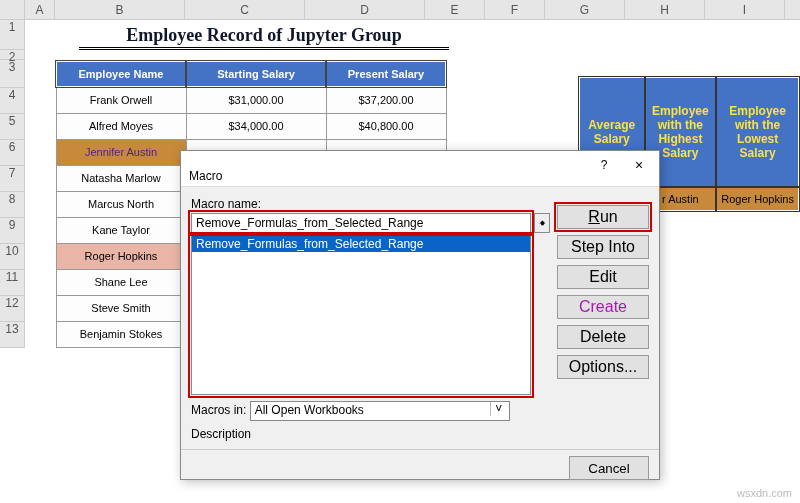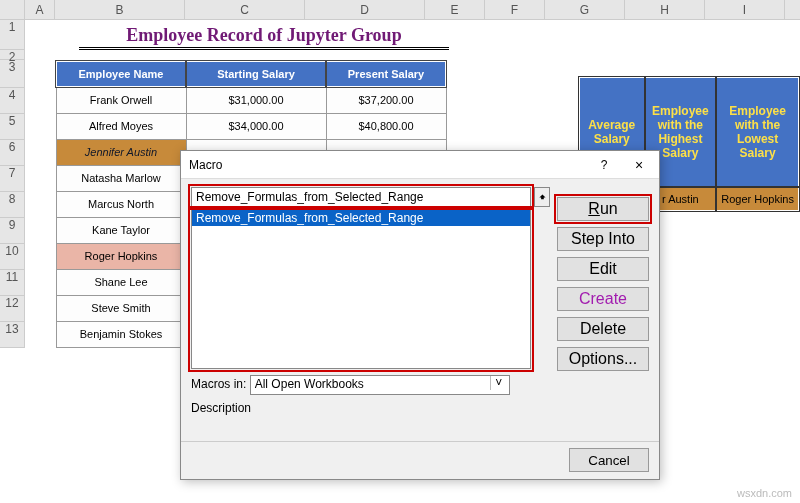"Employee Record of Jupyter Group" .title { color: #701a75 -> #0f172a }
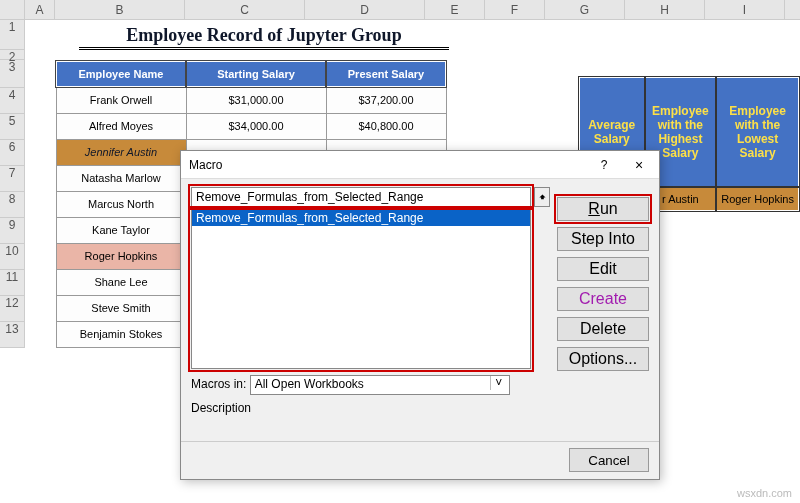"Jennifer Austin" .orange { color: #0f172a -> #4c1d95; font-style: italic -> none }
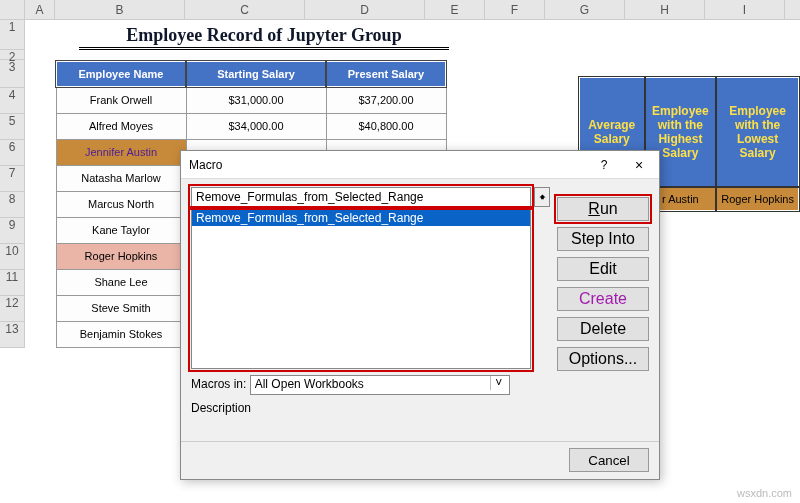"Macro" .dlg-title { height: 28px -> 36px; padding: 0 8px -> 11px 8px }
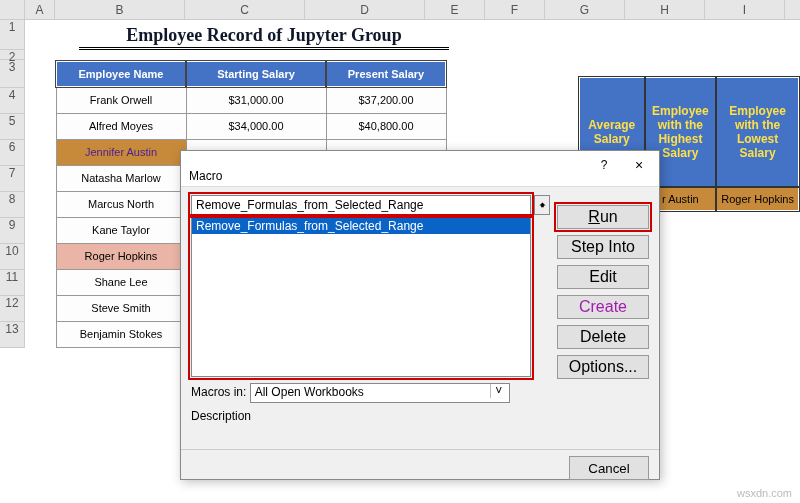"Macro name:" span.lbl { html: none -> <span>Macro name:</span> }
